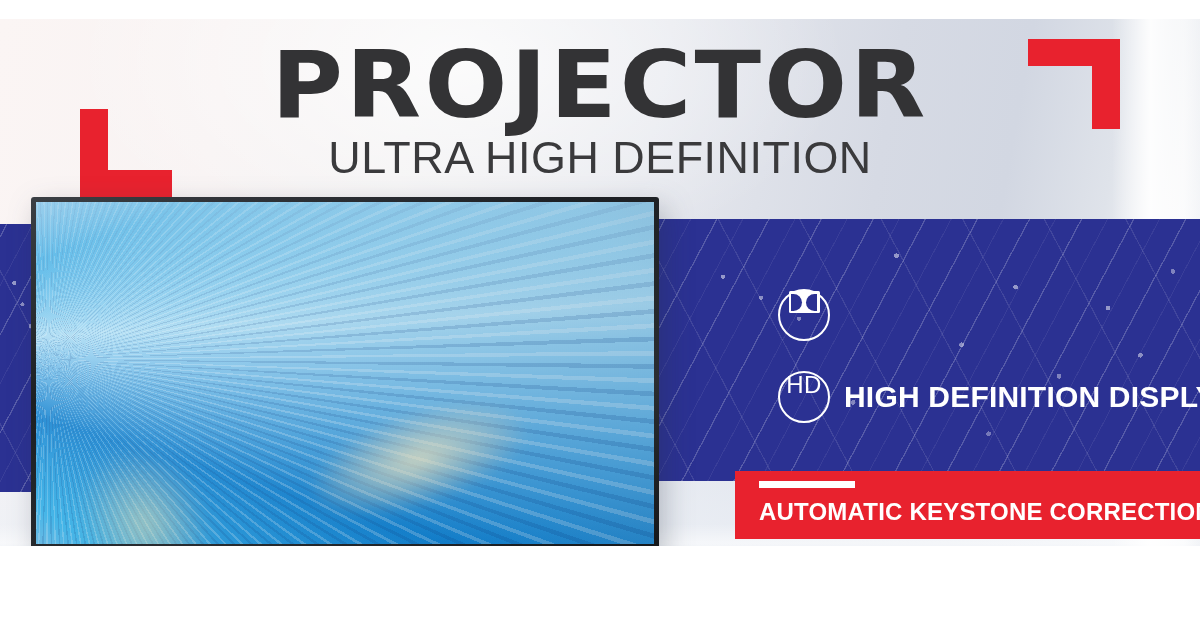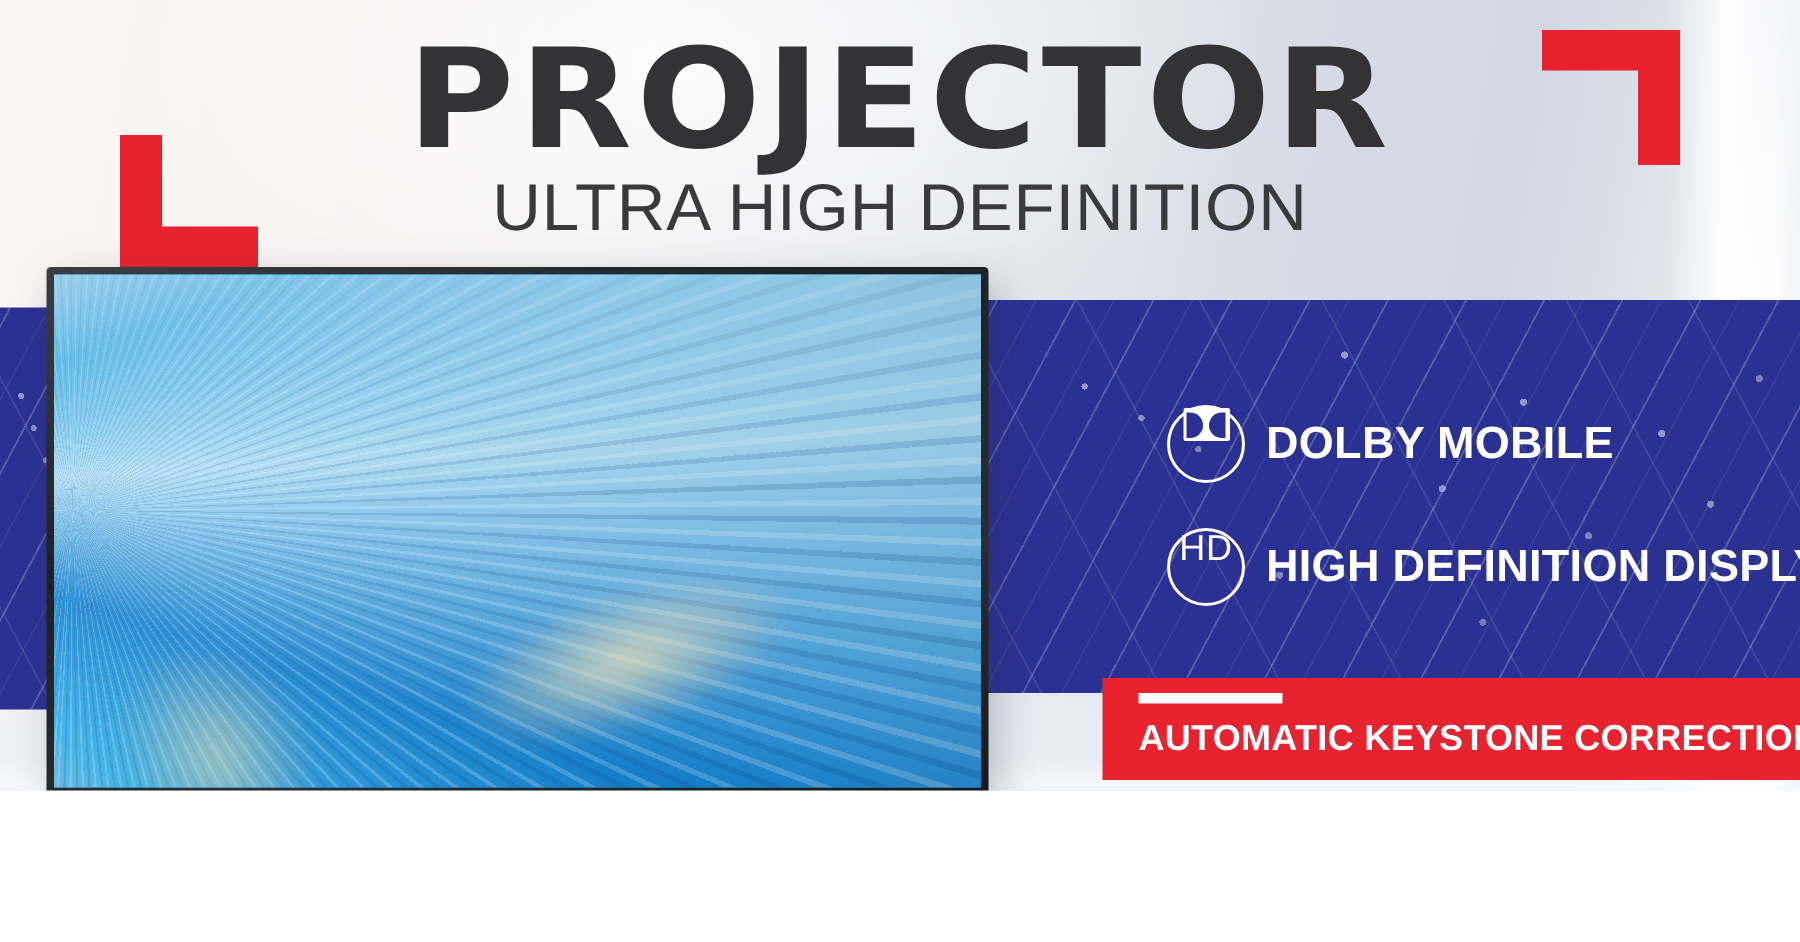"PROJECTOR" #banner { margin-top: none -> 19px }
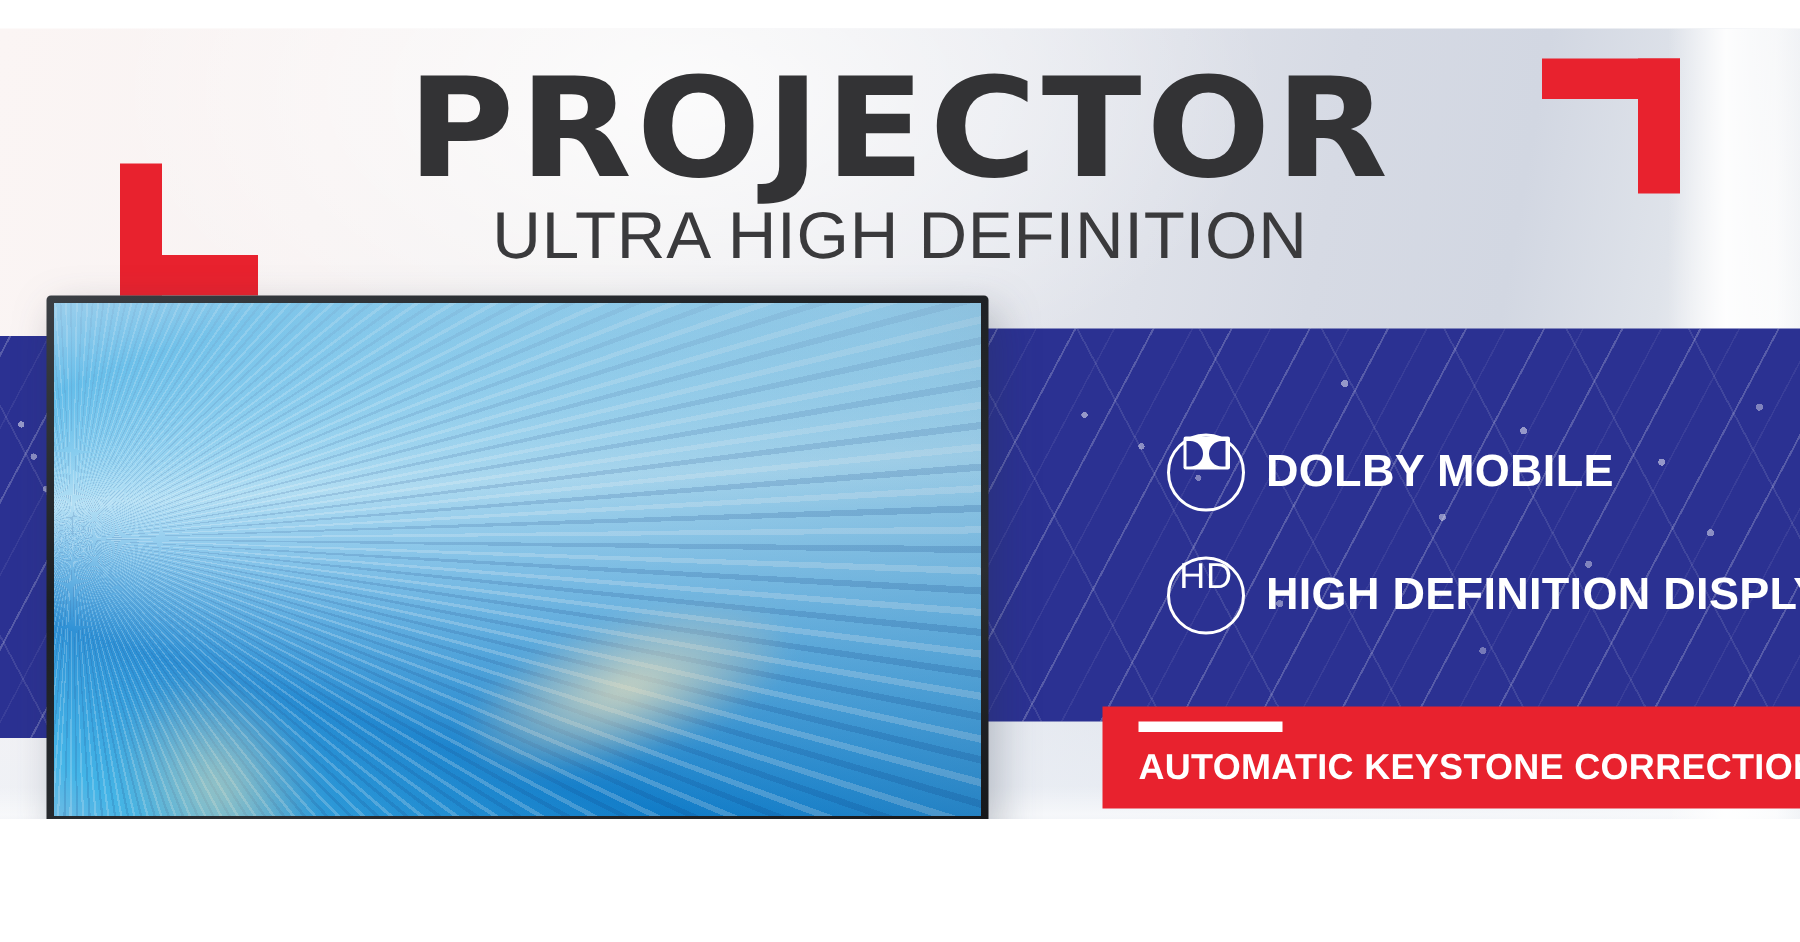"DOLBY MOBILE" div.feature-label { html: <div>DOLBY MOBILE</div> -> none }
